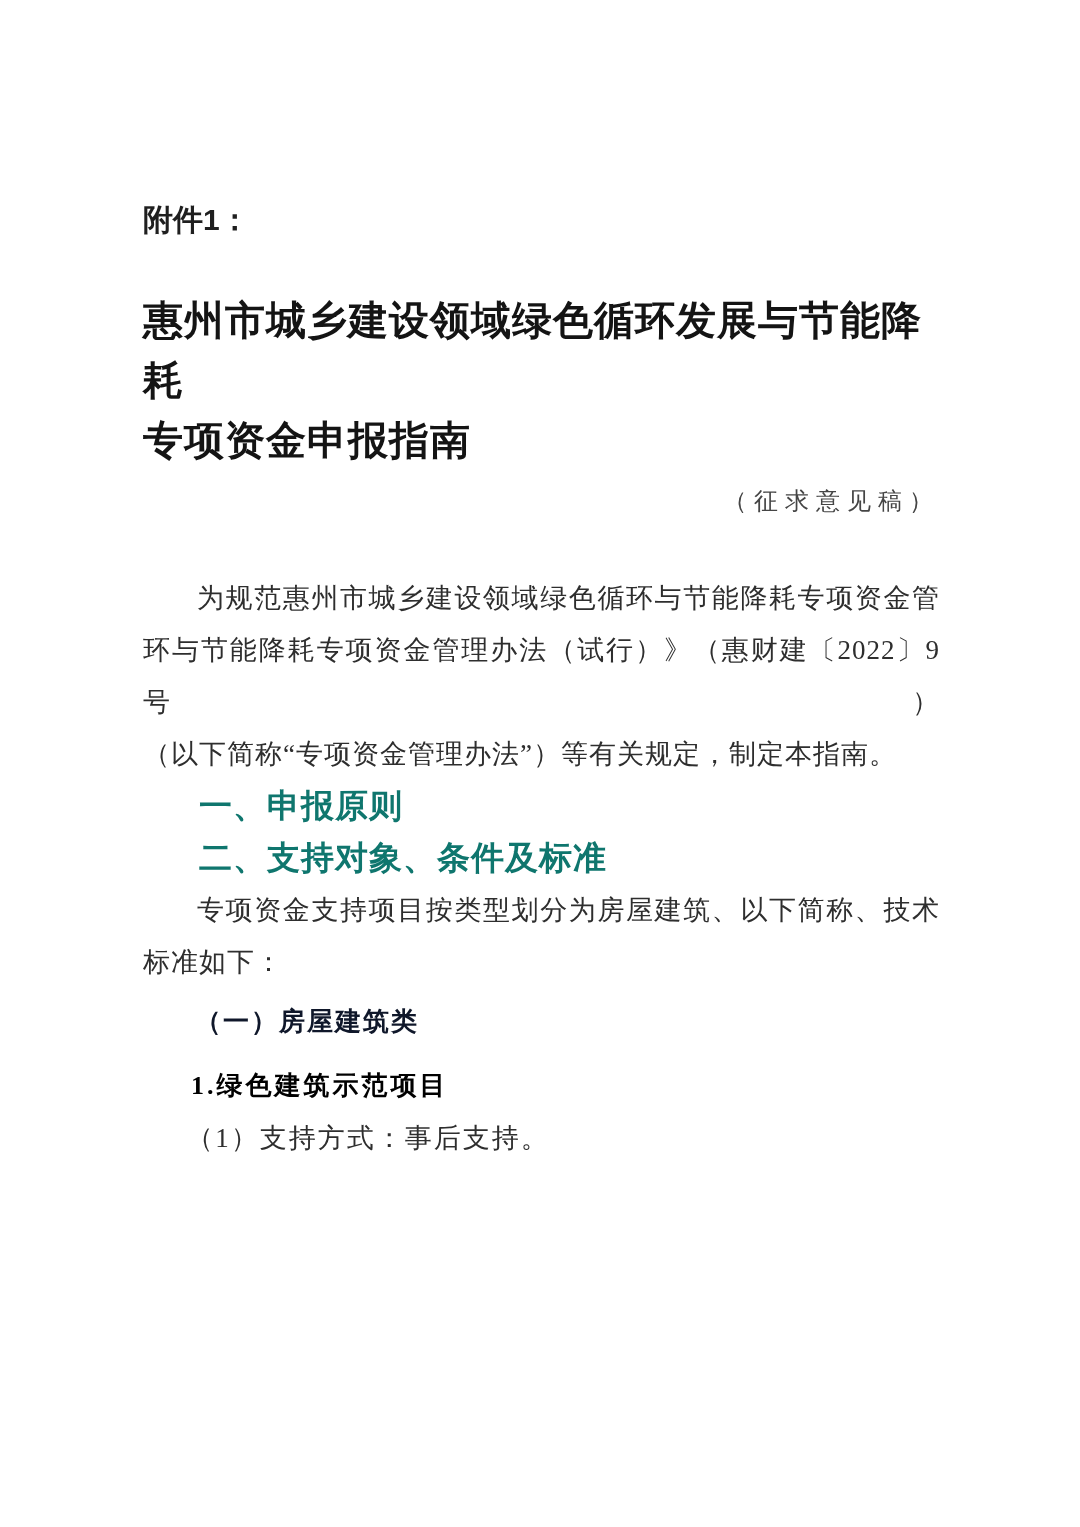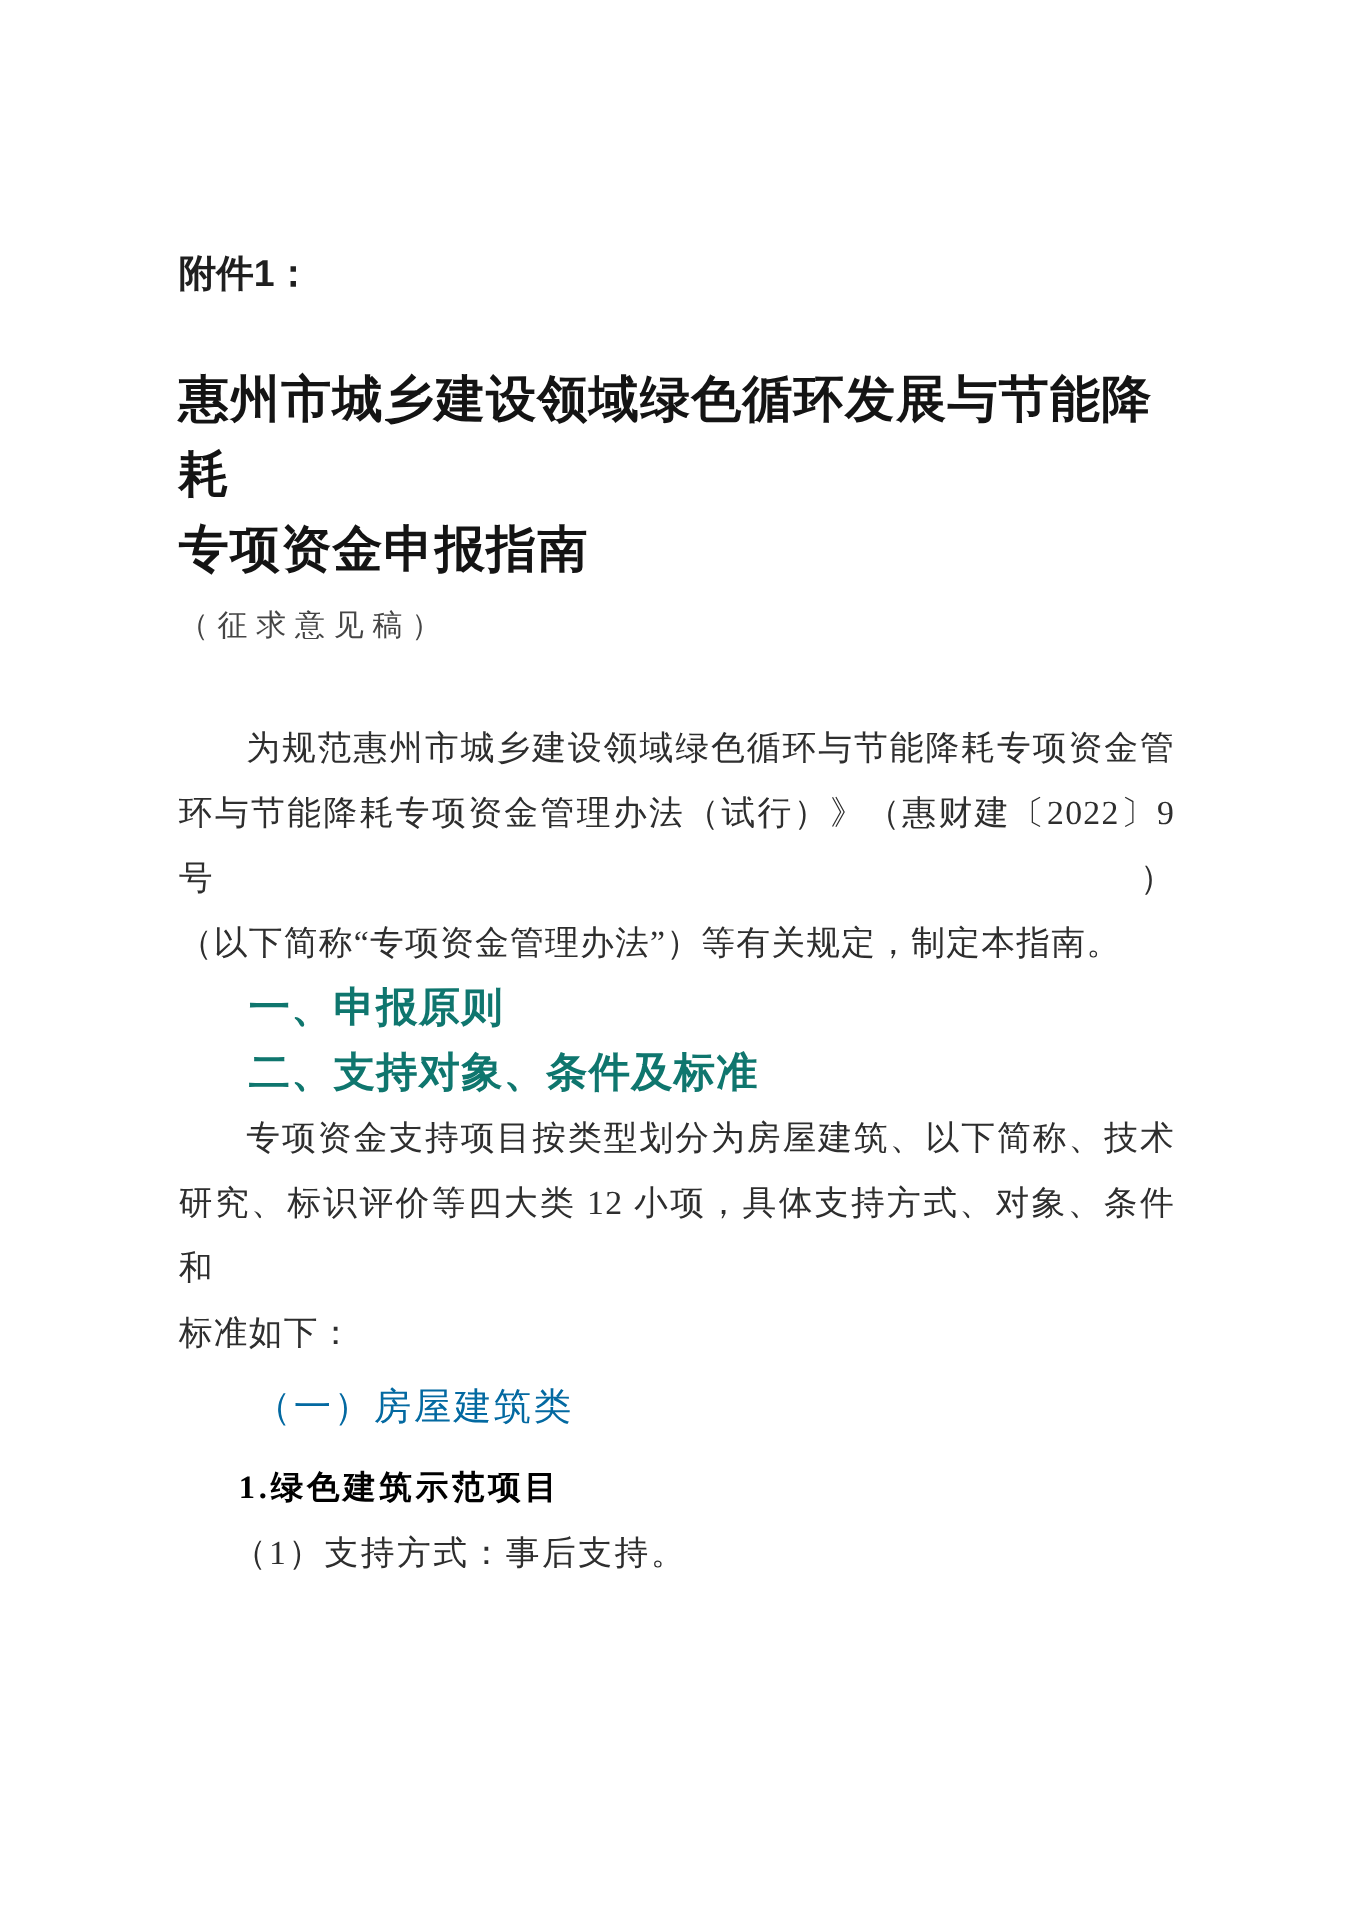"（征求意见稿）" .doc-subtitle { text-align: left -> right }
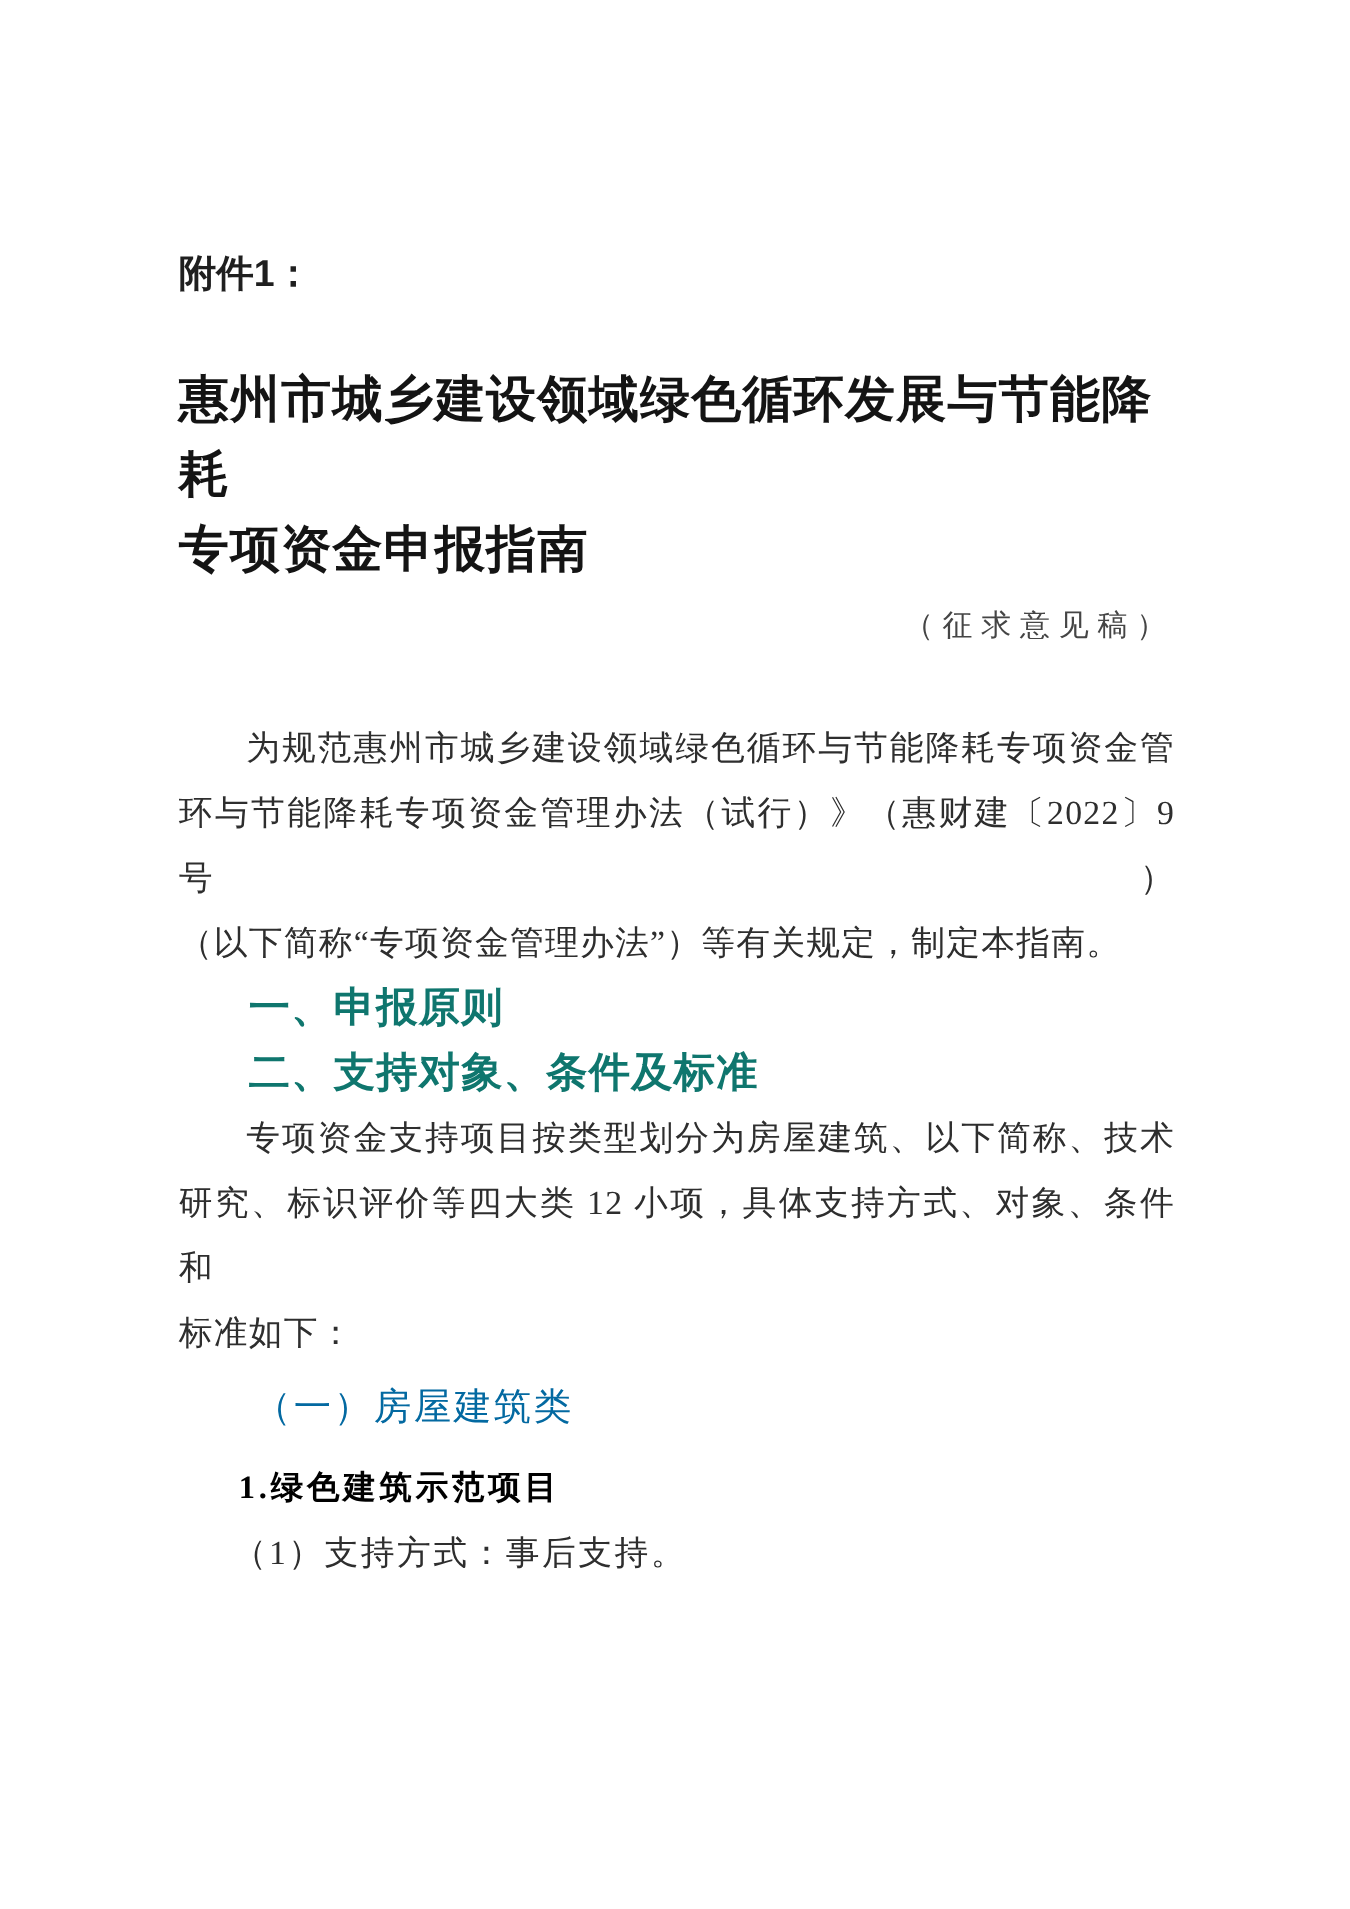"研究、标识评价等四大类 12 小项，具体支持方式、对象、条件和" span.line { html: <span>研究、标识评价等四大类 12 小项，具体支持方式、对象、条件和</span> -> none }
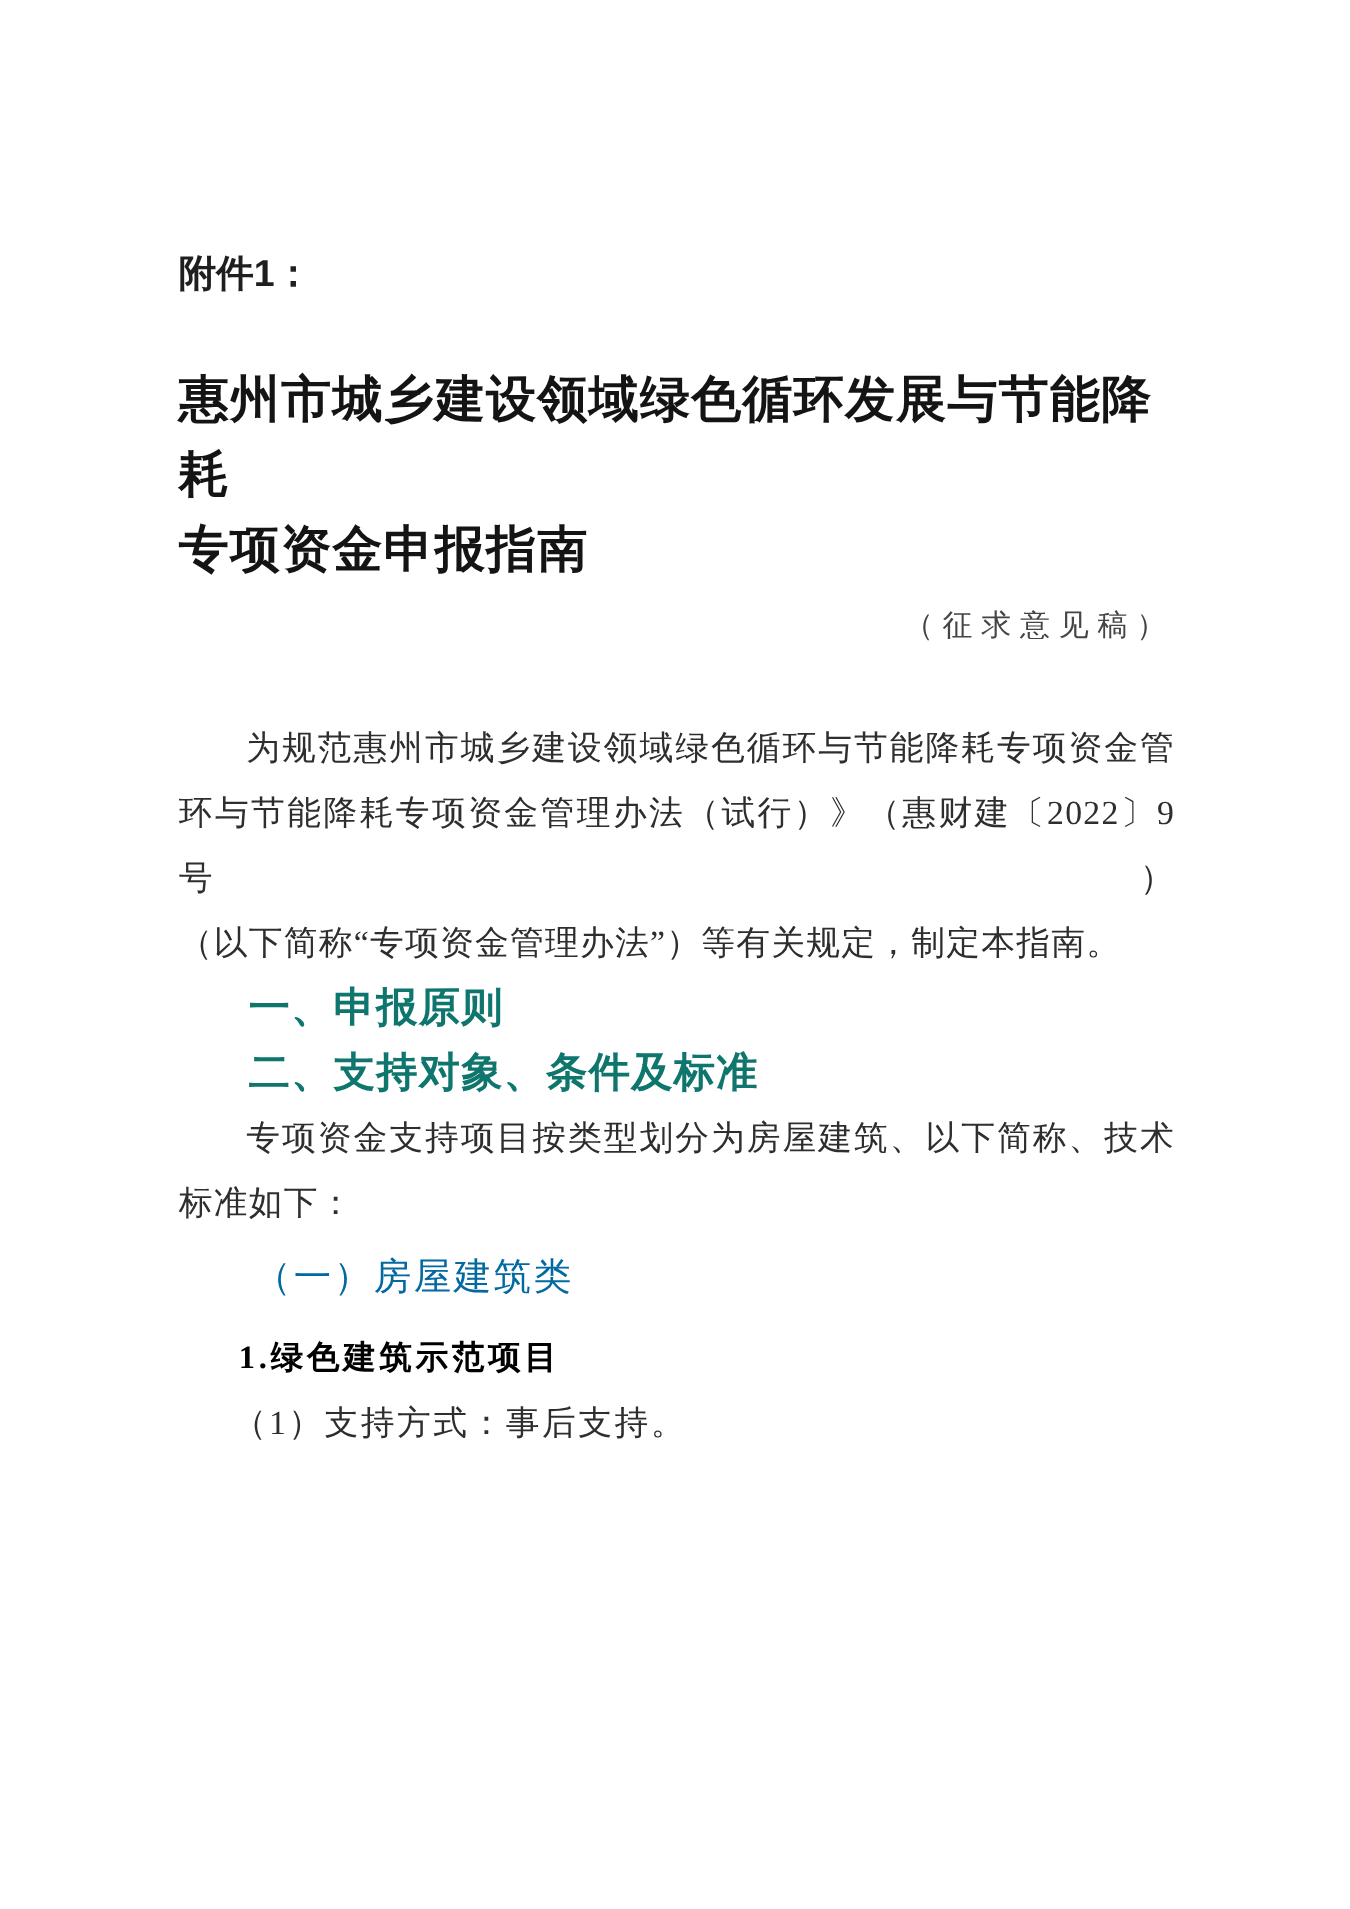"（一）房屋建筑类" .sub-heading { color: #0369a1 -> #0f172a; font-size: 30px -> 26px; font-weight: 400 -> 700 }
